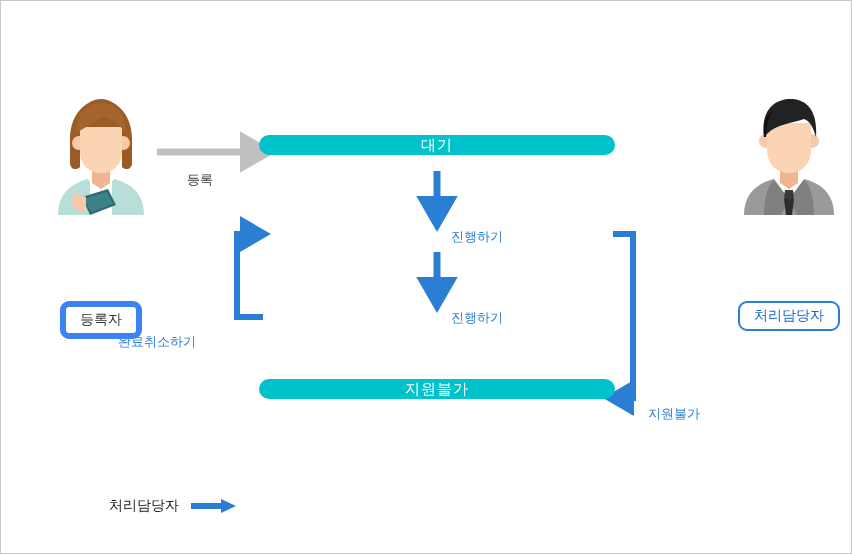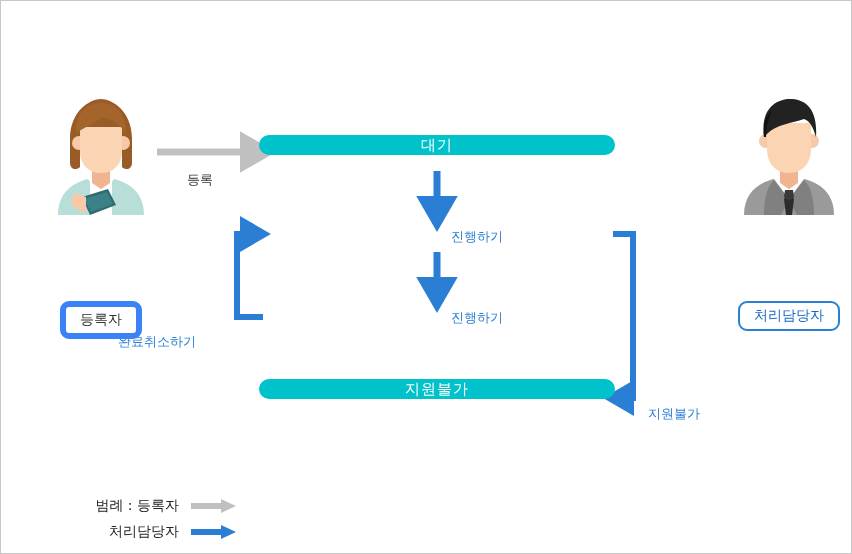"범례 : 등록자" div.legend-row { html: <div> <div>범례 : 등록자</div> <svg> <path></path> </svg> </div> -> none }
